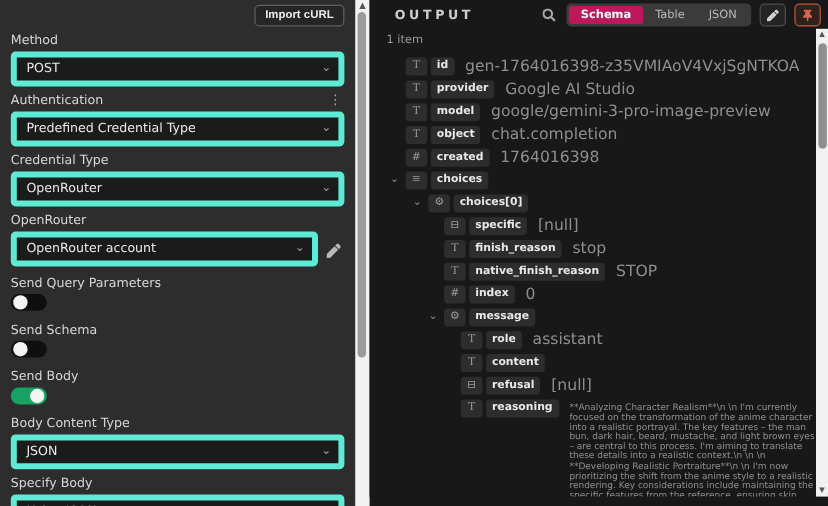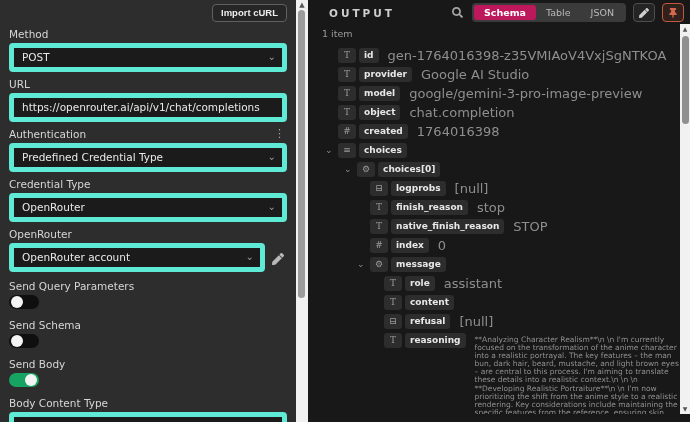"URL" div.fgroup { html: <div> <div> <span>URL</span> </div> <div> <span>https://openrouter.ai/api/v1/chat/completions</span> </div> </div> -> none }
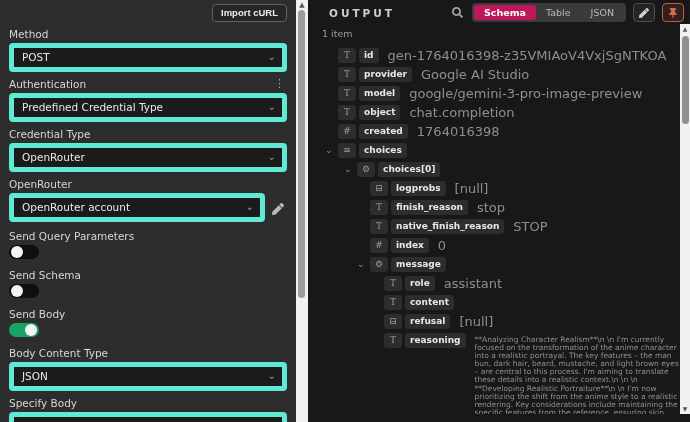"logprobs" span.tpill { text: logprobs -> specific }
